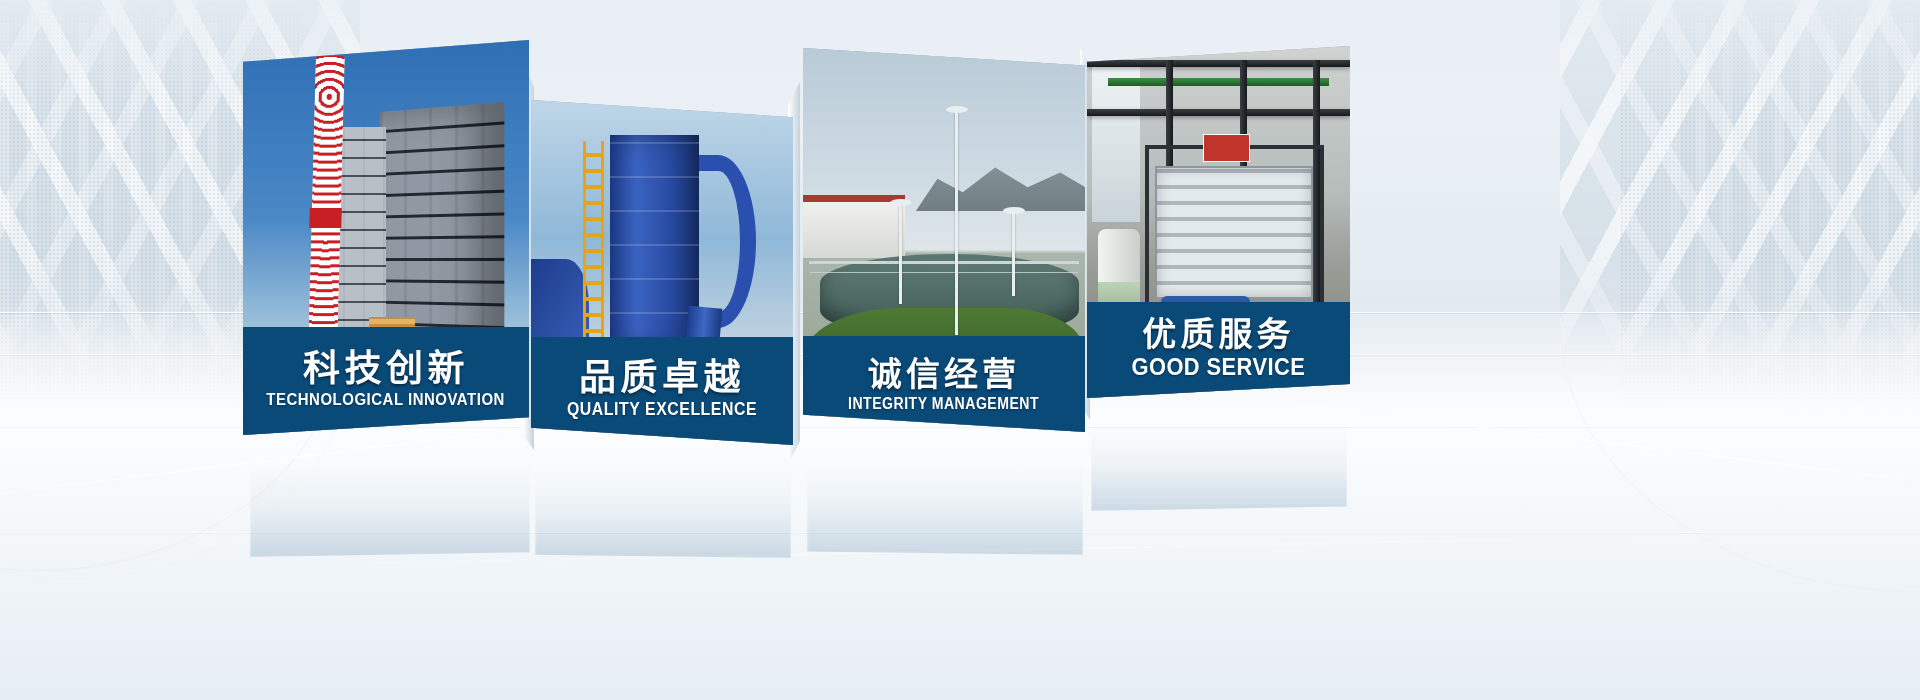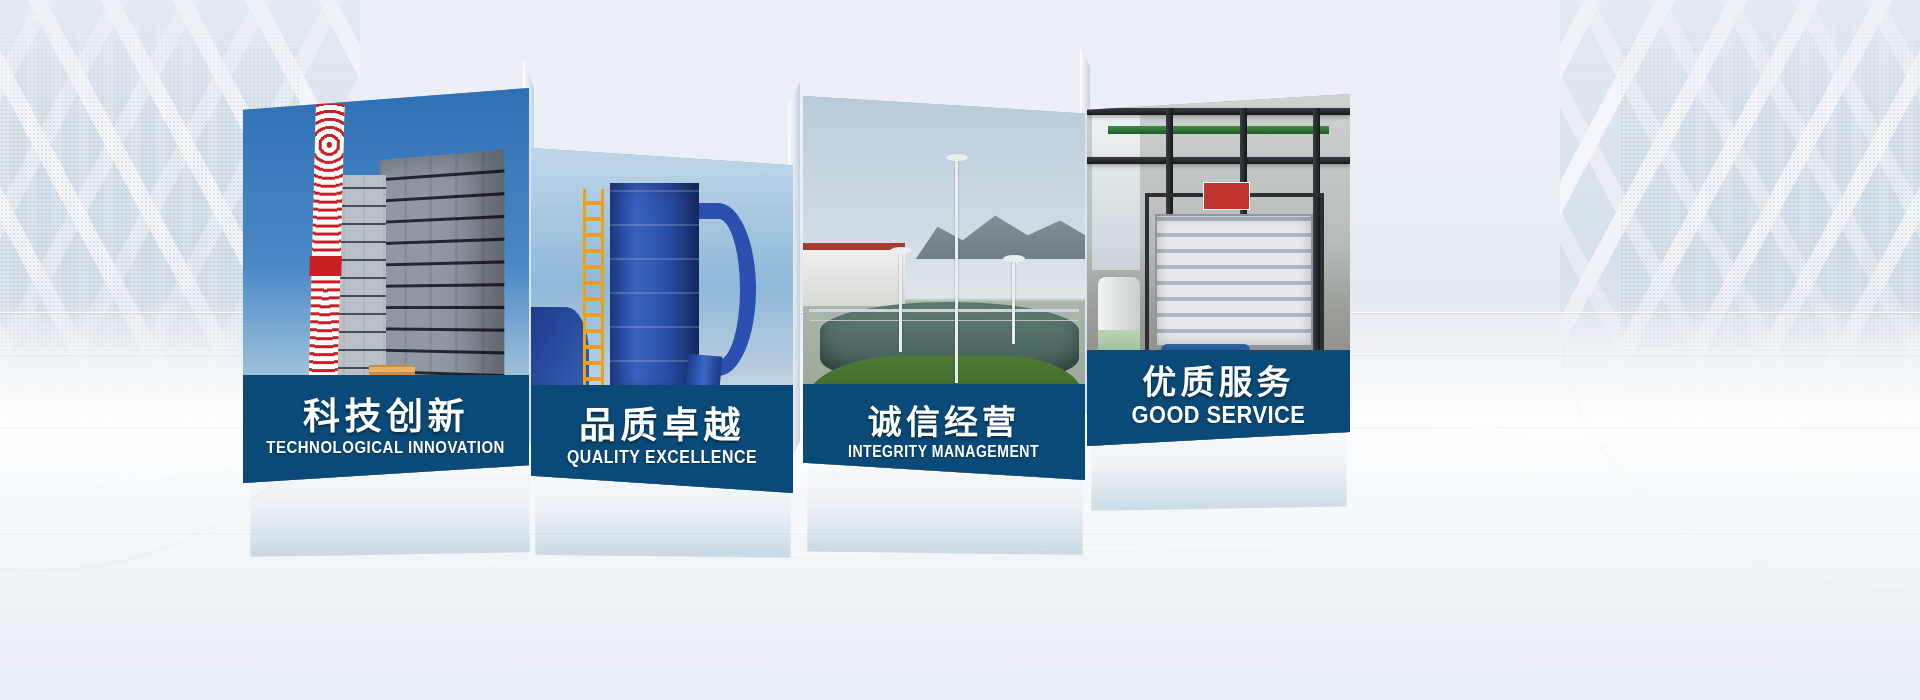"科技创新" #panels { margin-top: 48px -> none }
